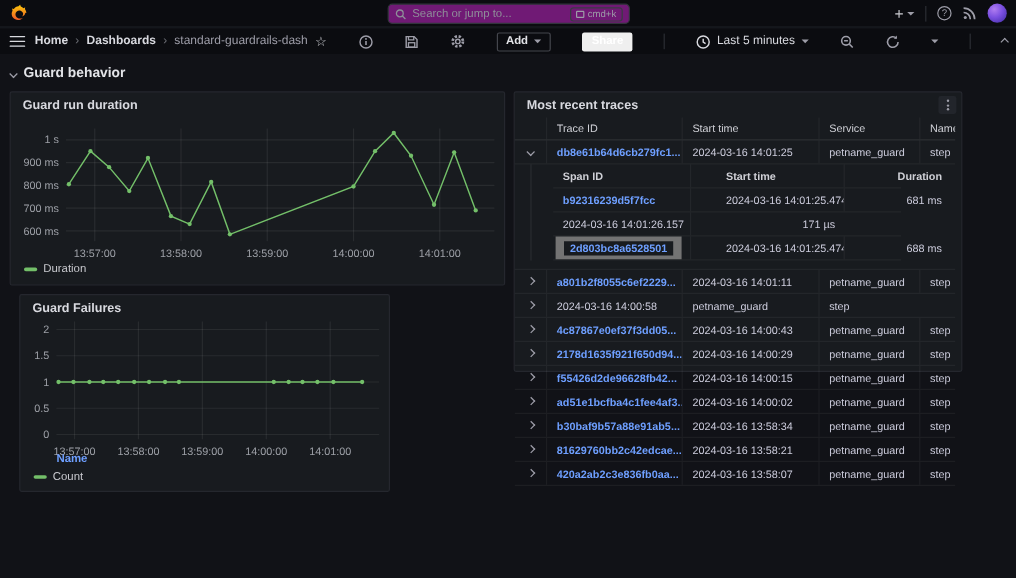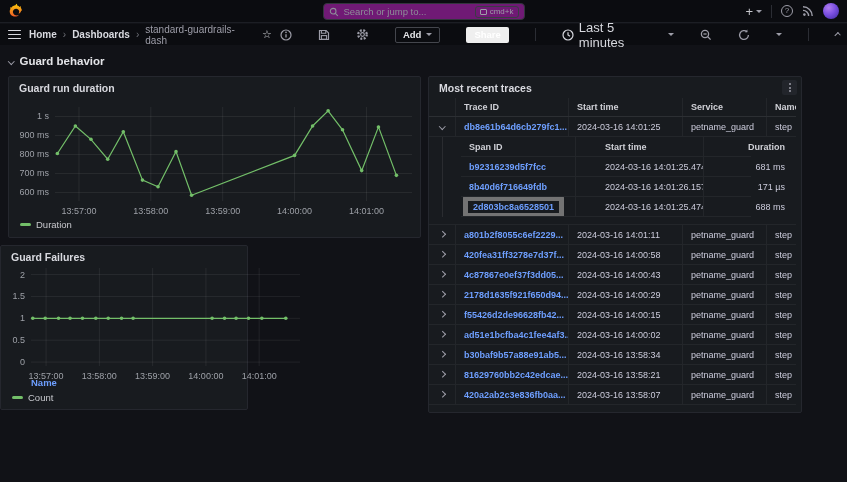"Last 5 minutes" .timepick { font-size: 13px -> 10px }
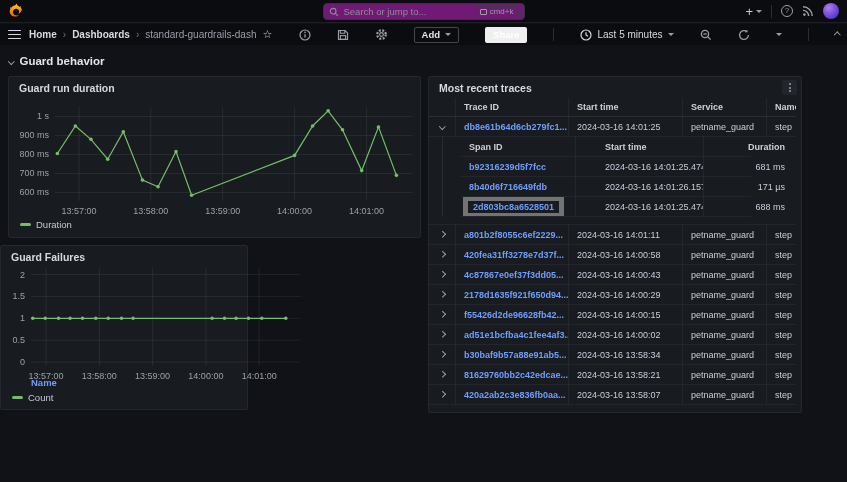"Most recent traces" .p-traces { height: 337px -> 234px }
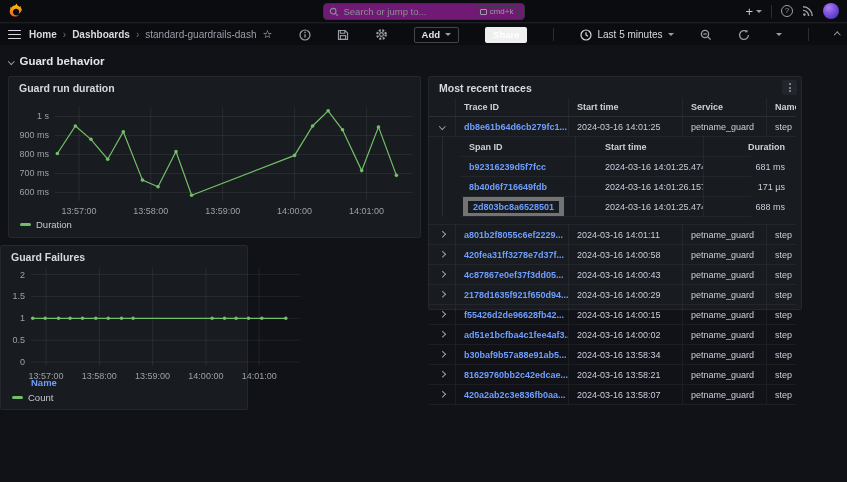"Trace ID" .trow.hdr { font-weight: 700 -> 400 }
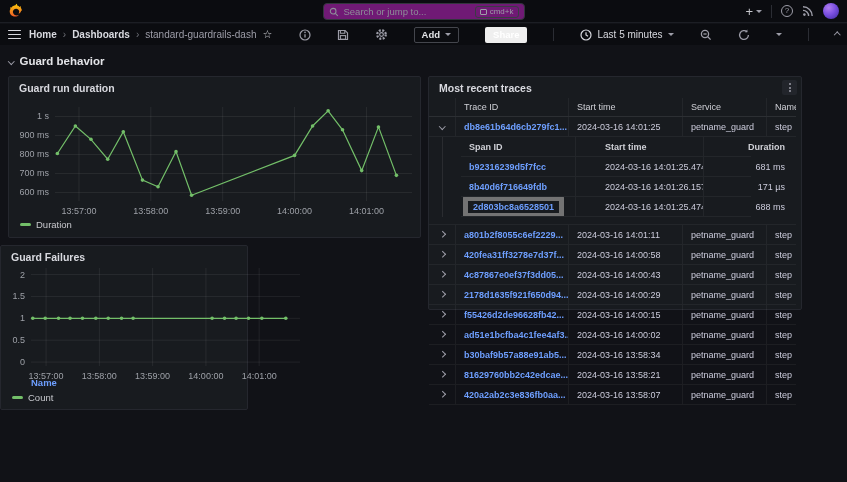"8b40d6f716649fdb" div.scell { html: <div> <div>8b40d6f716649fdb</div> </div> -> none }
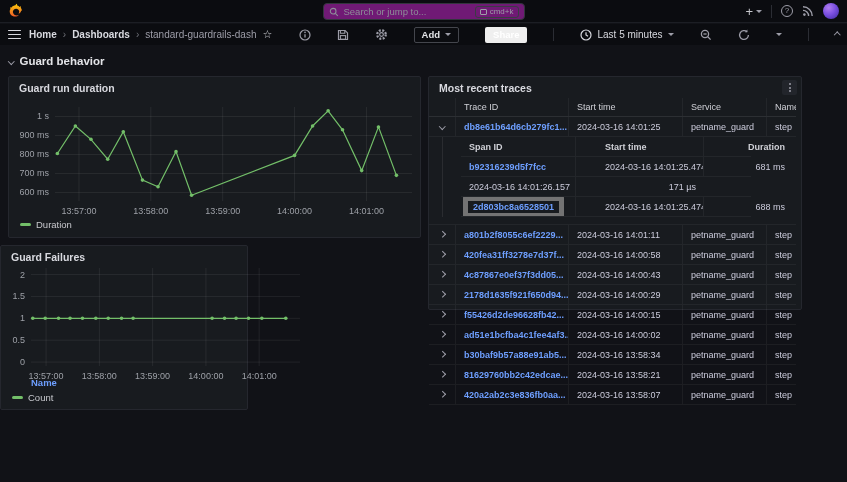"2d803bc8a6528501" .focusbox { border: 5px solid #737373 -> 7px solid #737373 }
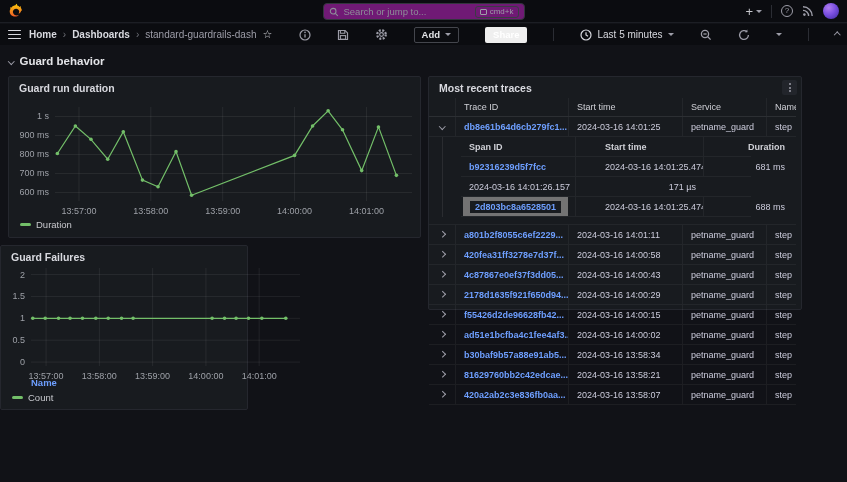"Guard Failures" .p-failures { left: 0 -> 16px; width: 248px -> 309px }
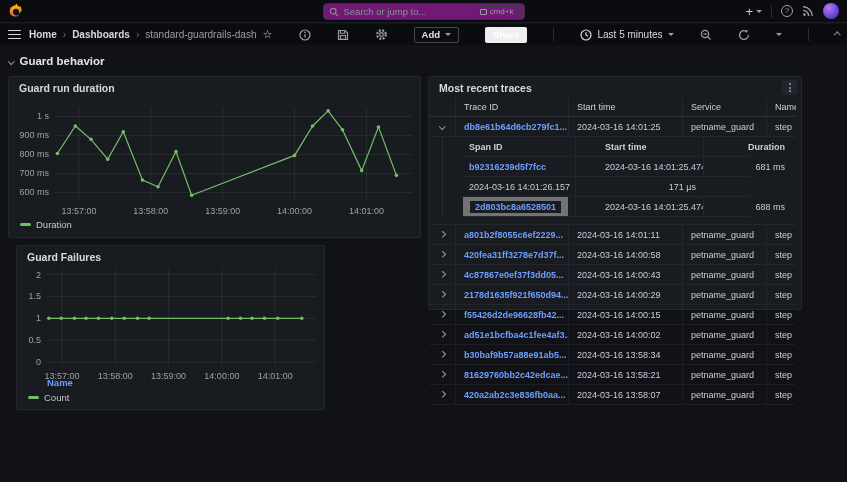"420fea31ff3278e7d37f..." div.tcell { html: <div> <div>420fea31ff3278e7d37f...</div> </div> -> none }
